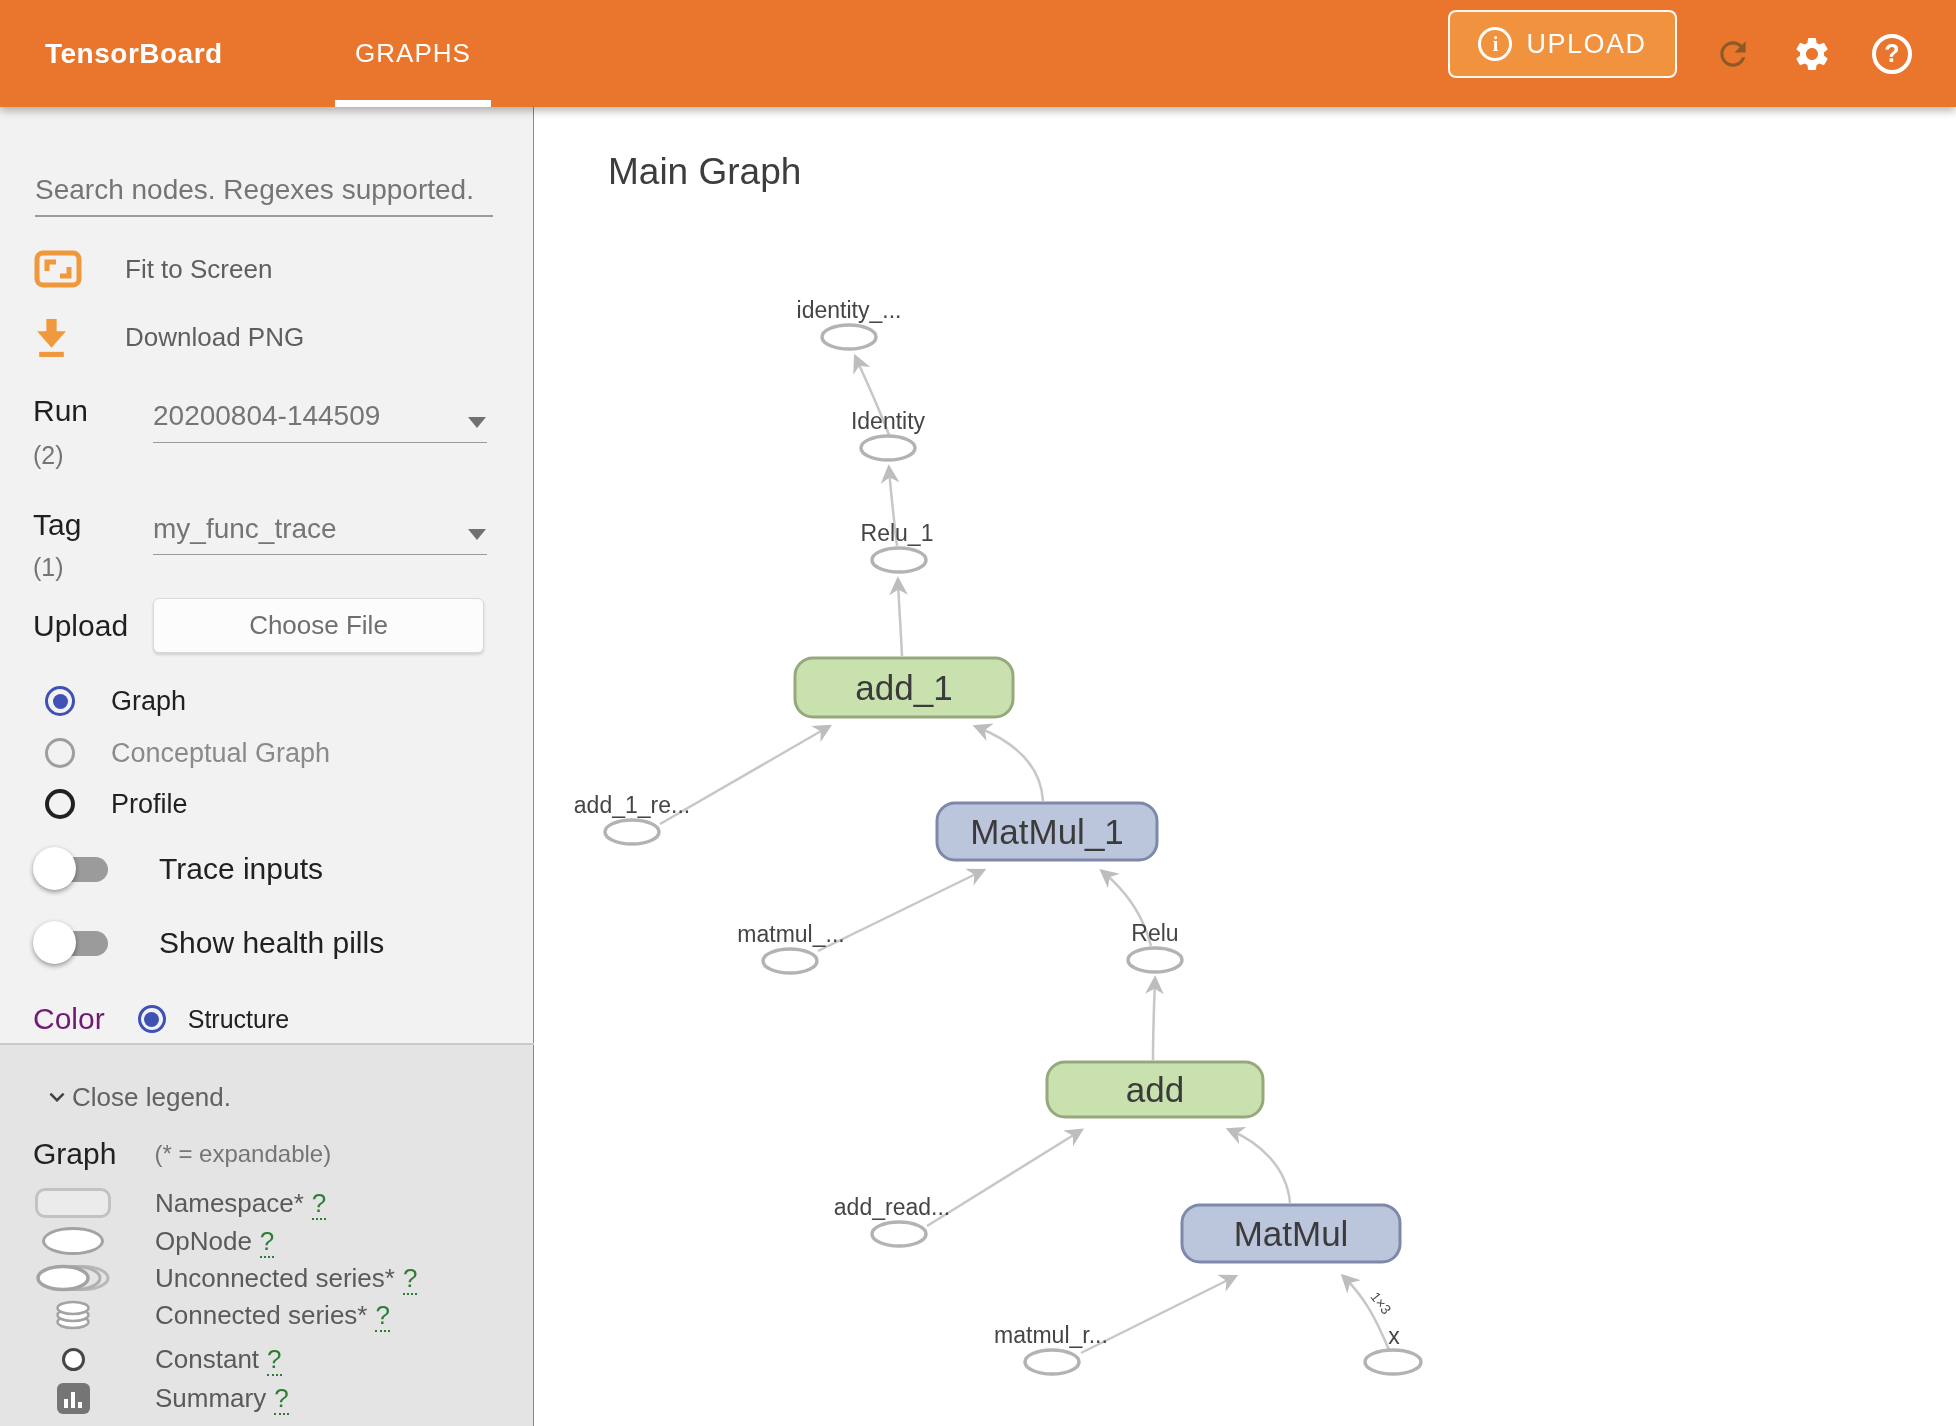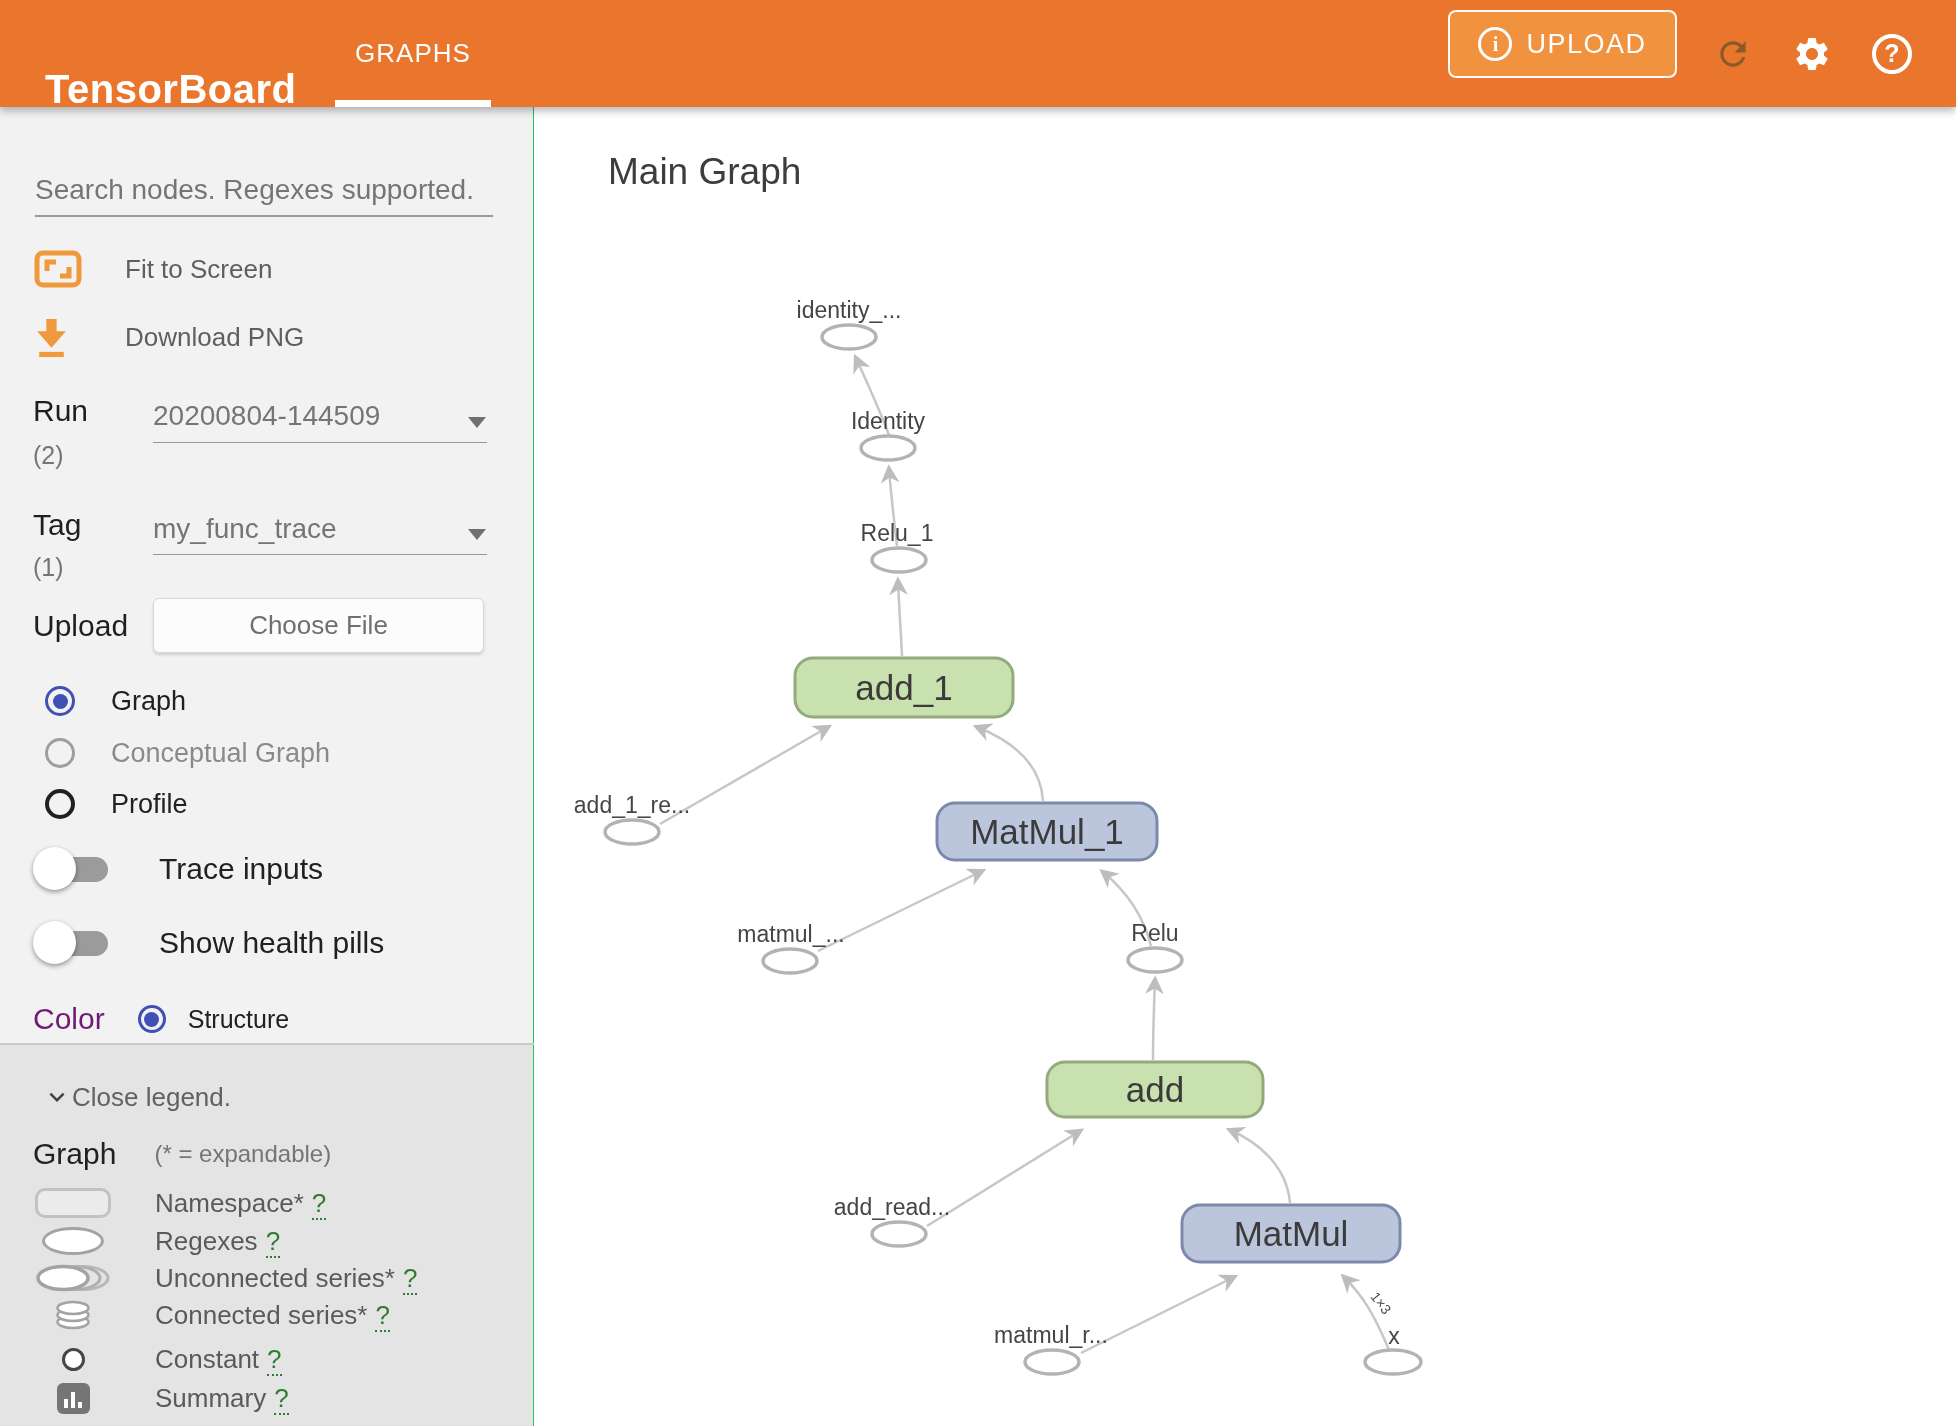"TensorBoard" .logo { font-size: 40px -> 28px; margin-top: 36px -> none }
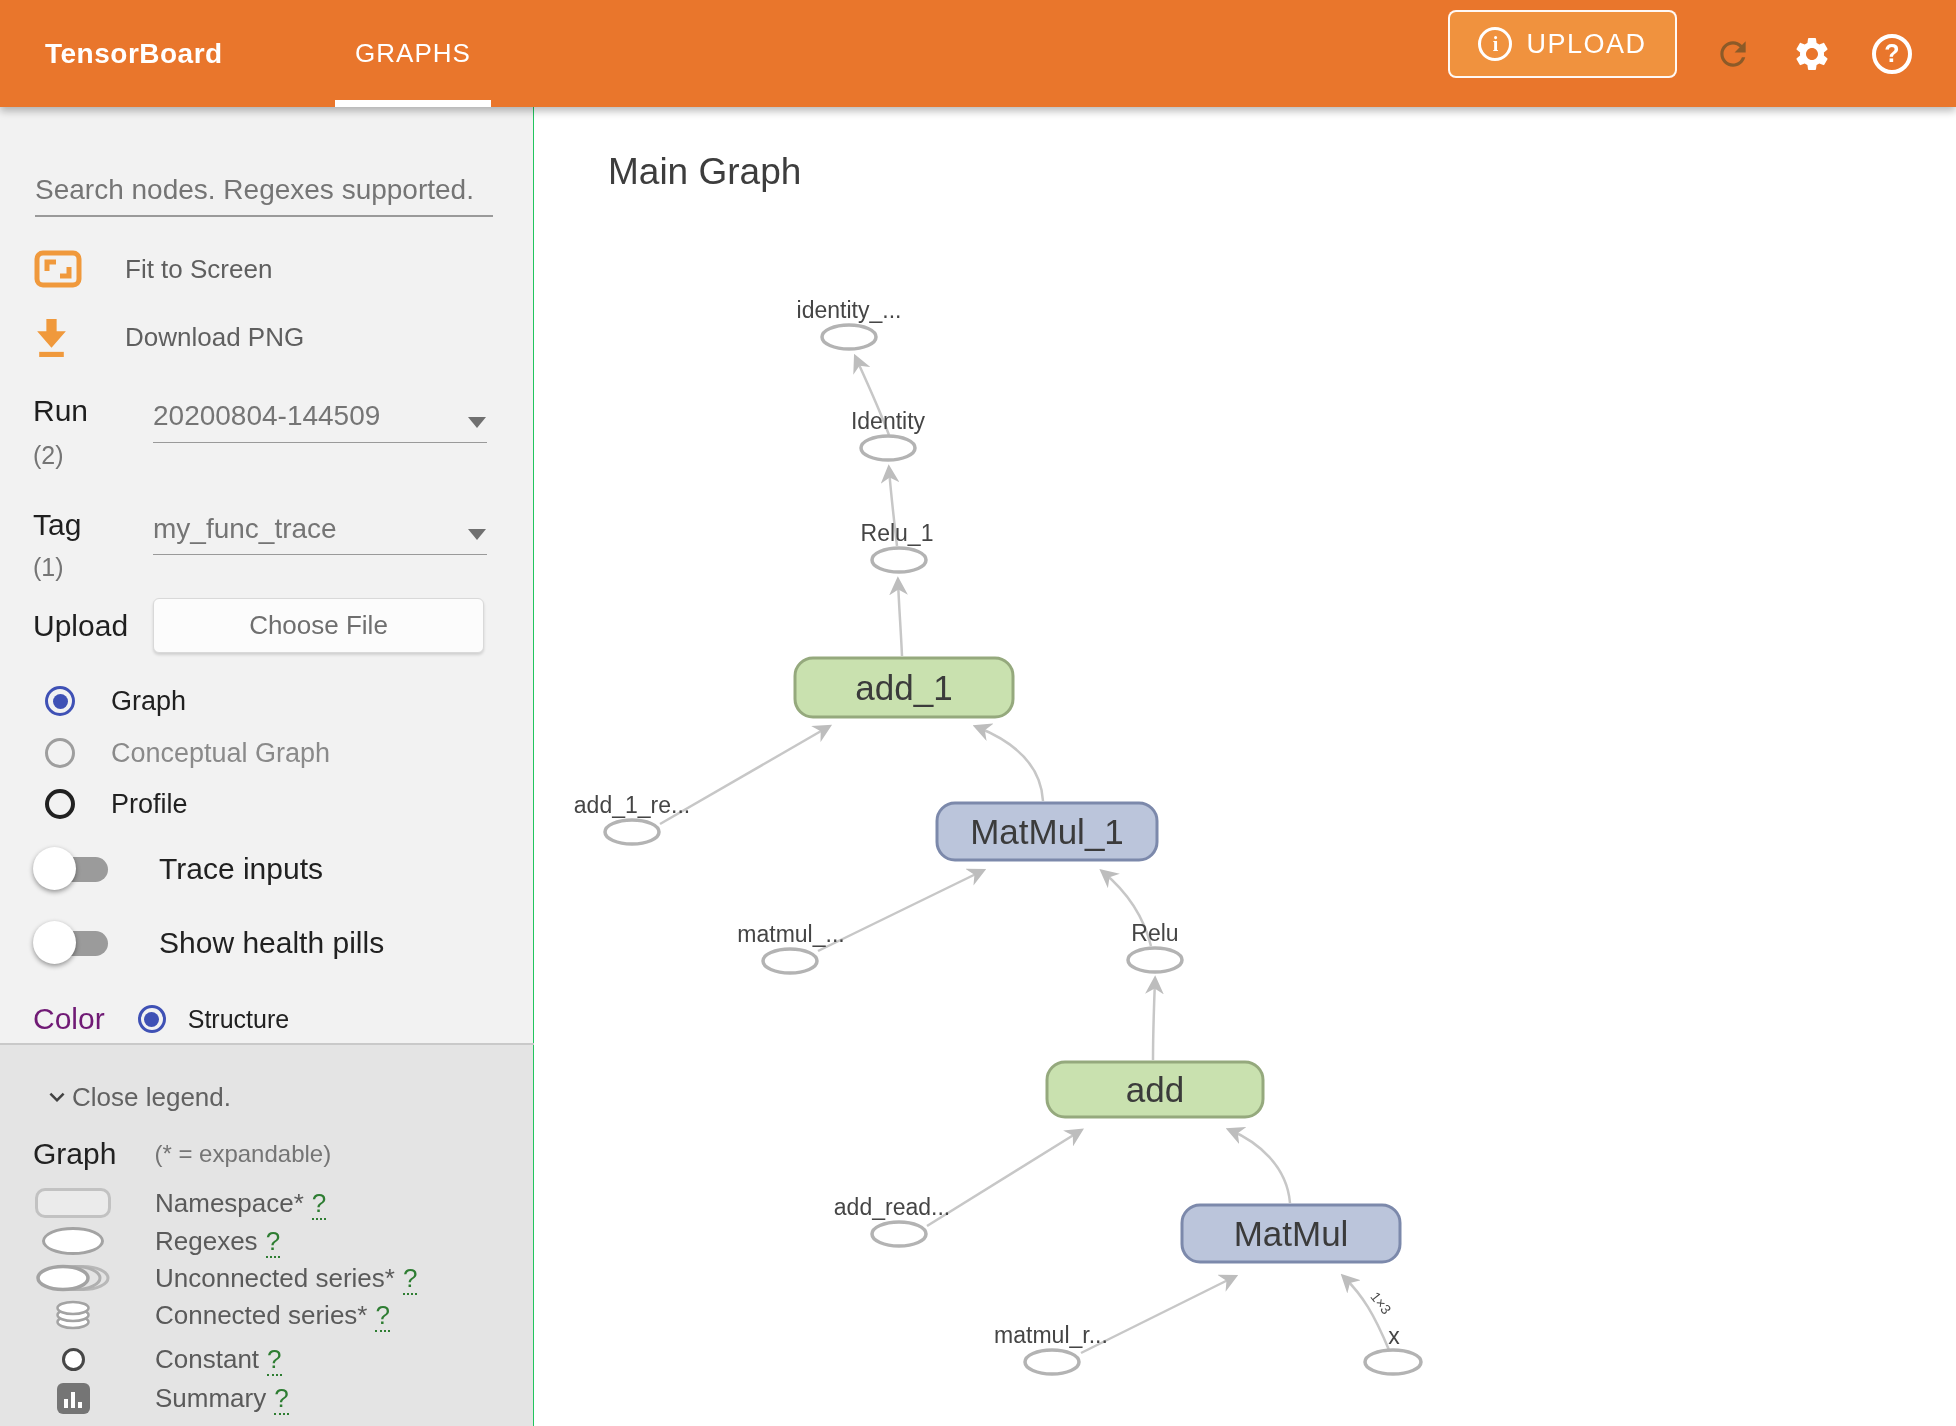"Regexes" span { text: Regexes -> OpNode }
